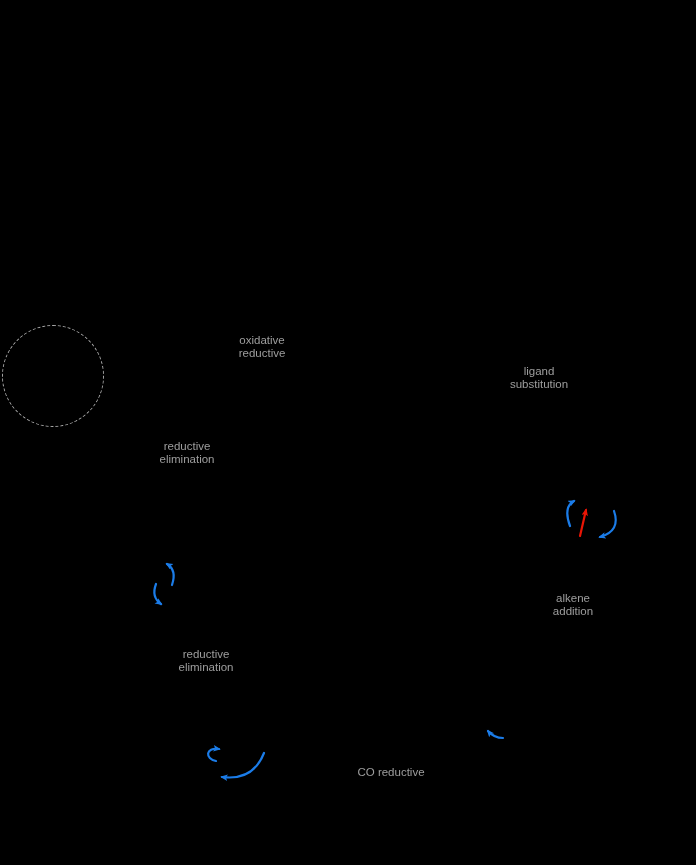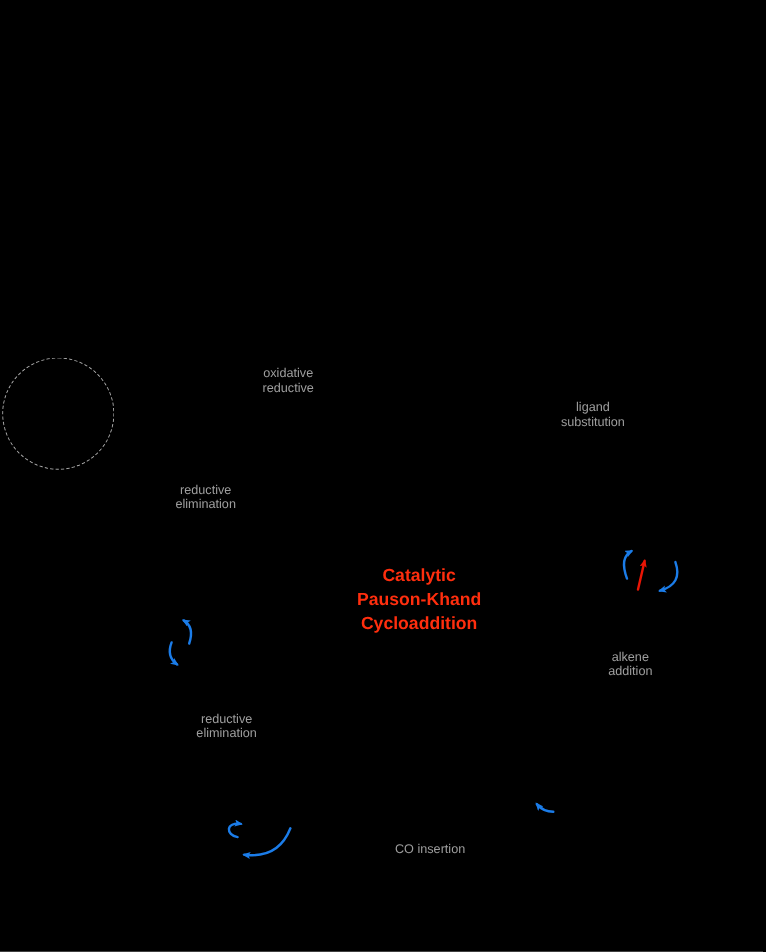"Catalytic" div.cycle-title { html: <div> <span>Catalytic</span> <span>Pauson-Khand</span> <span>Cycloaddition</span> </div> -> none }
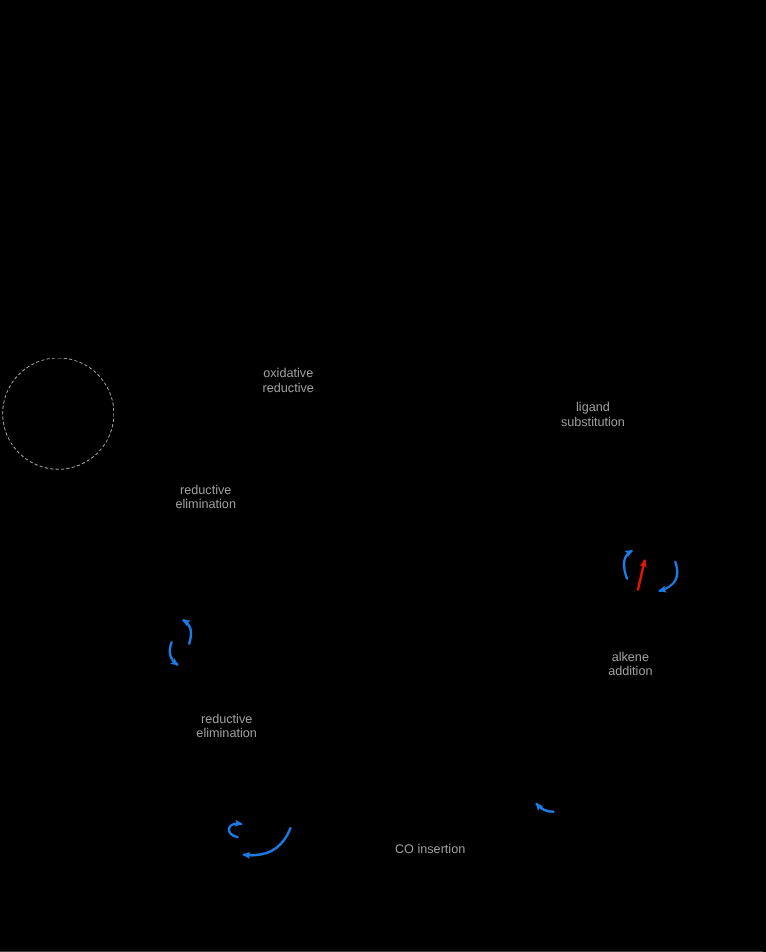"CO insertion" span { text: insertion -> reductive }
